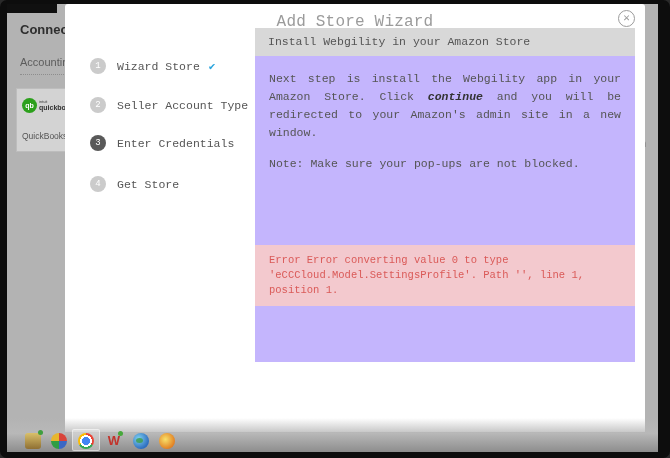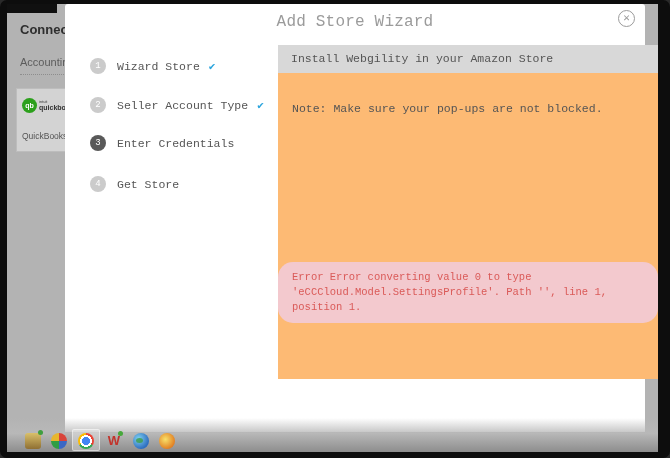"Install Webgility in your Amazon" .panel { background: #fdba74 -> #c4b5fd; margin-left: 23px -> none; top: 41px -> 24px }
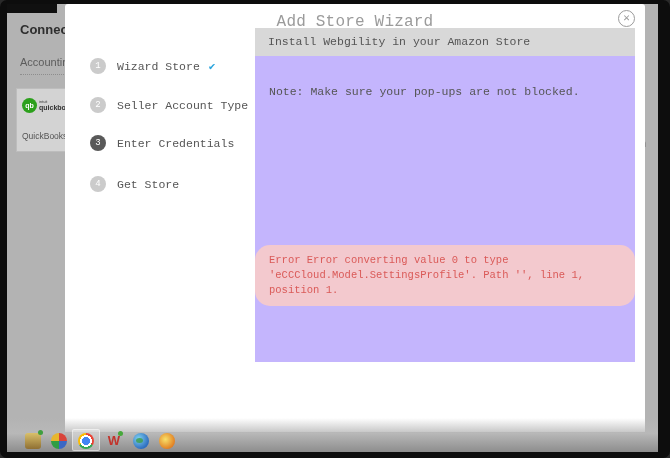"Next step is install the" p.justify { html: none -> <p><span>Next step is install the Webgility app in your Amazon Store. Click </span><span>continue</span><span> and you will be redirected to your Amazon's admin site in a new window.</span></p> }
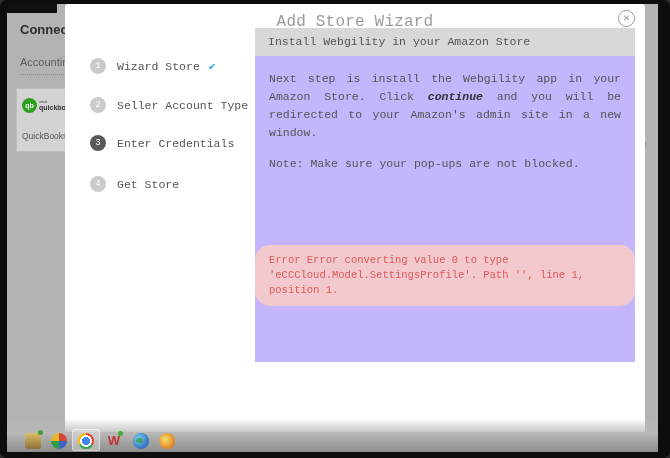"Error Error converting value 0" .error-box { border-radius: 15px -> none }
